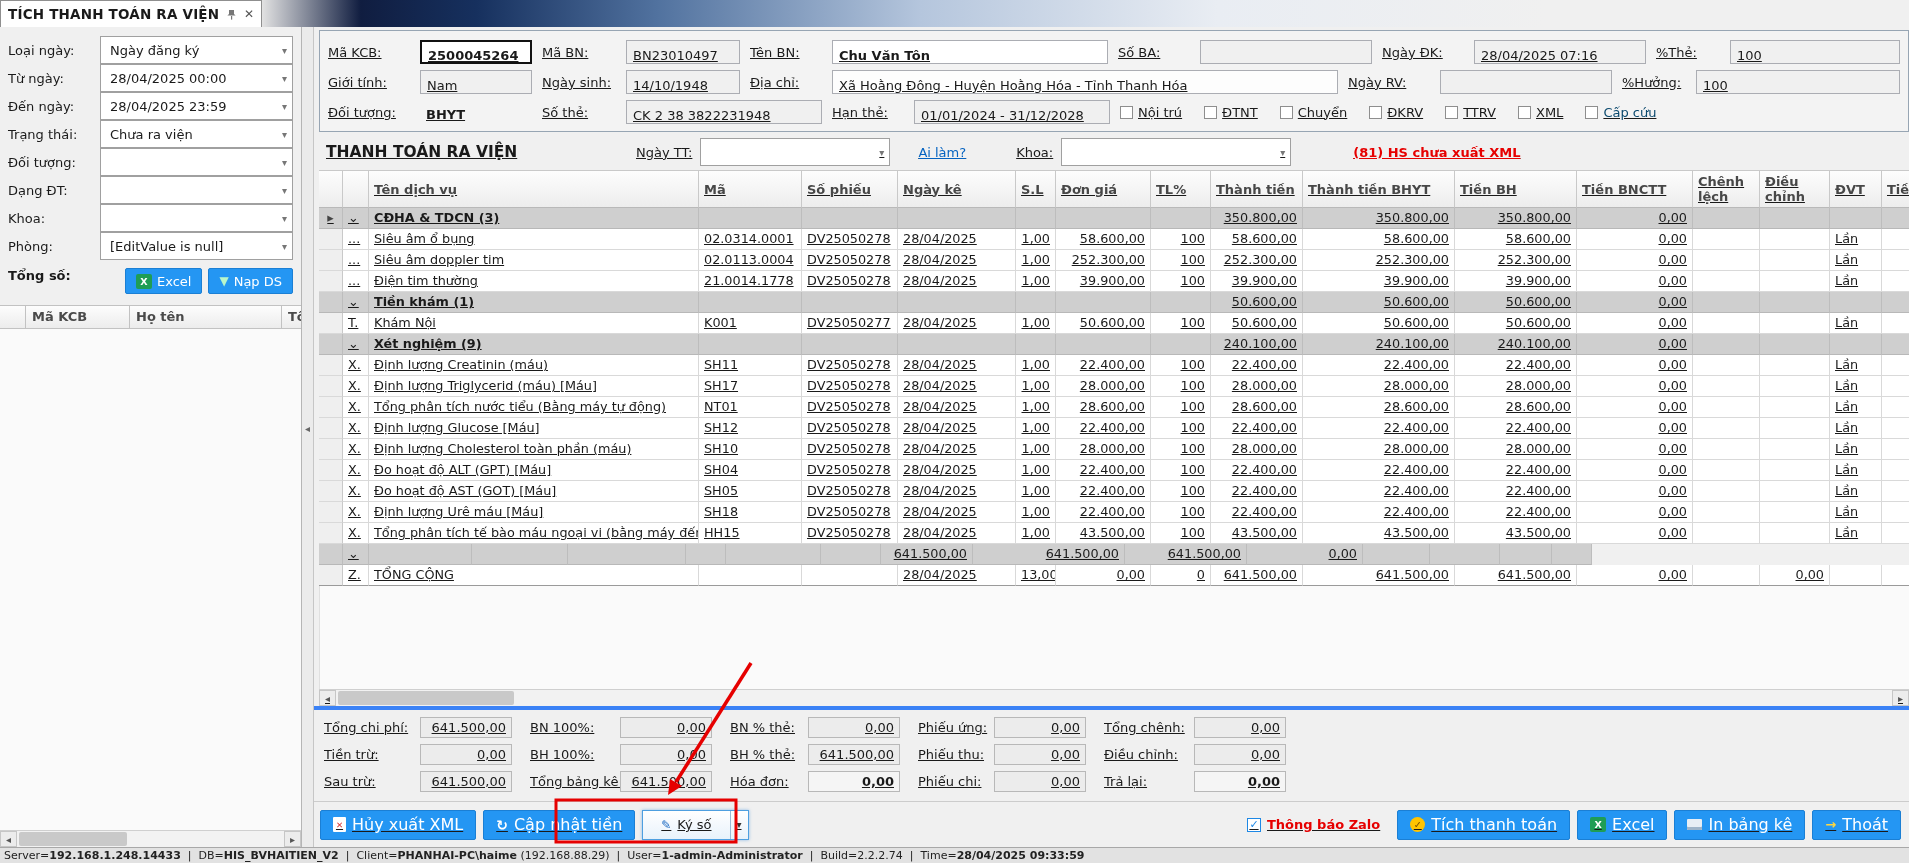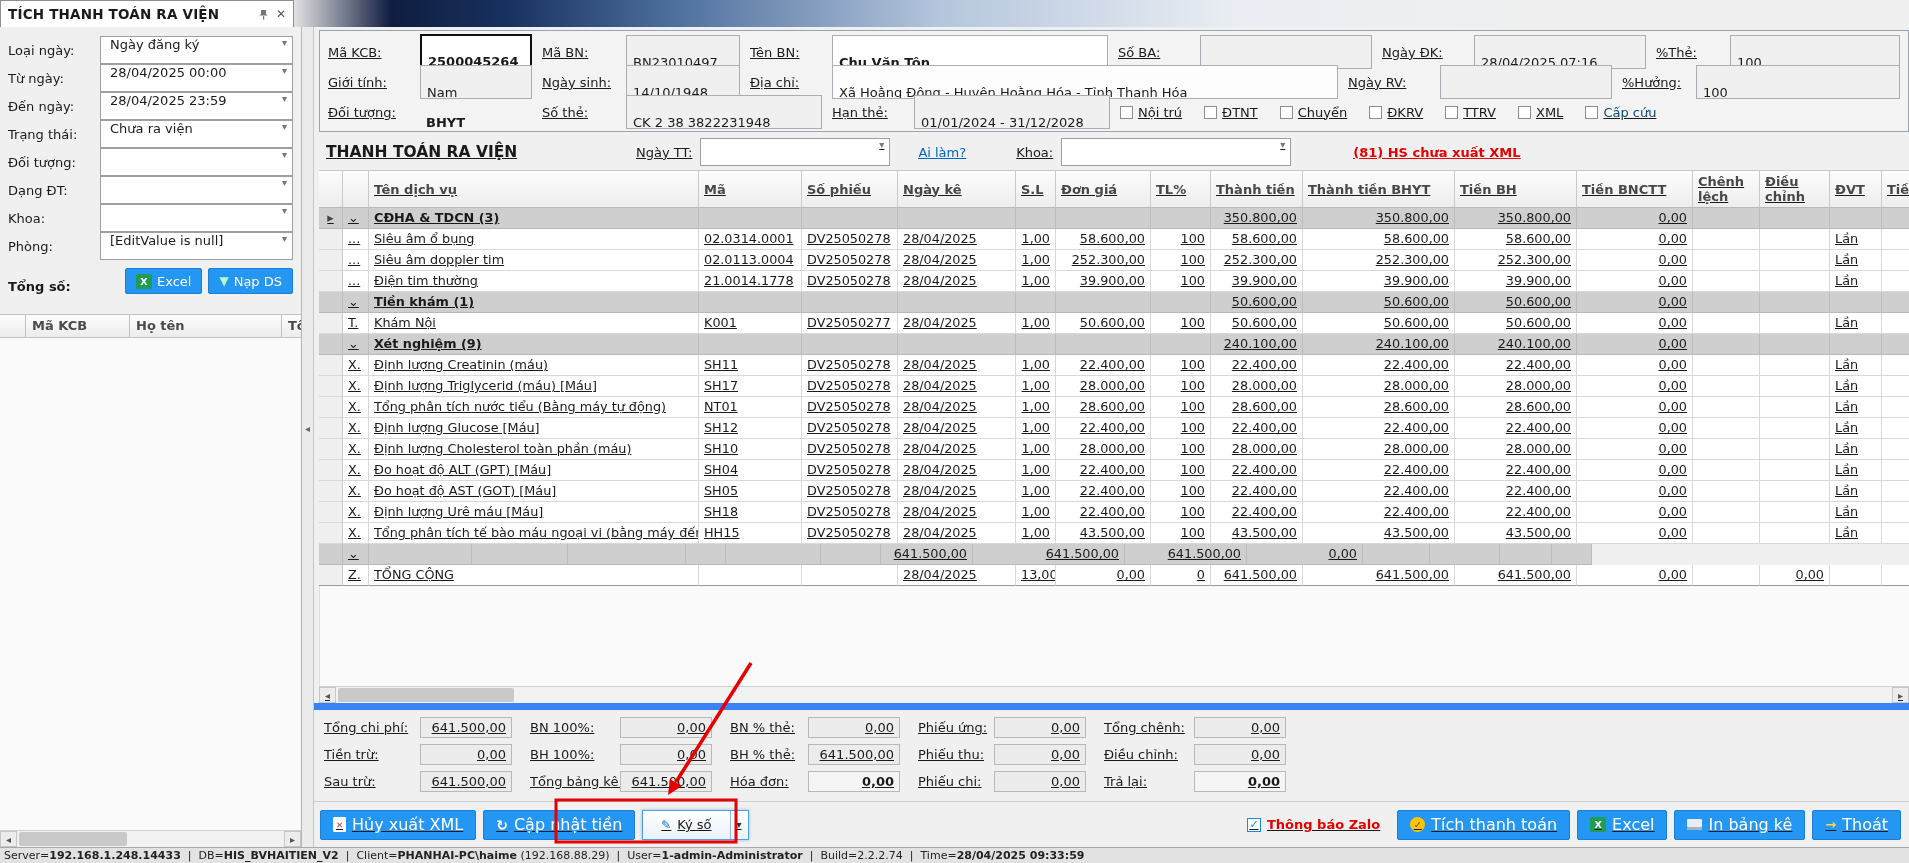"TÍCH THANH TOÁN RA VIỆN" .doc-tab { width: 294px -> 262px }
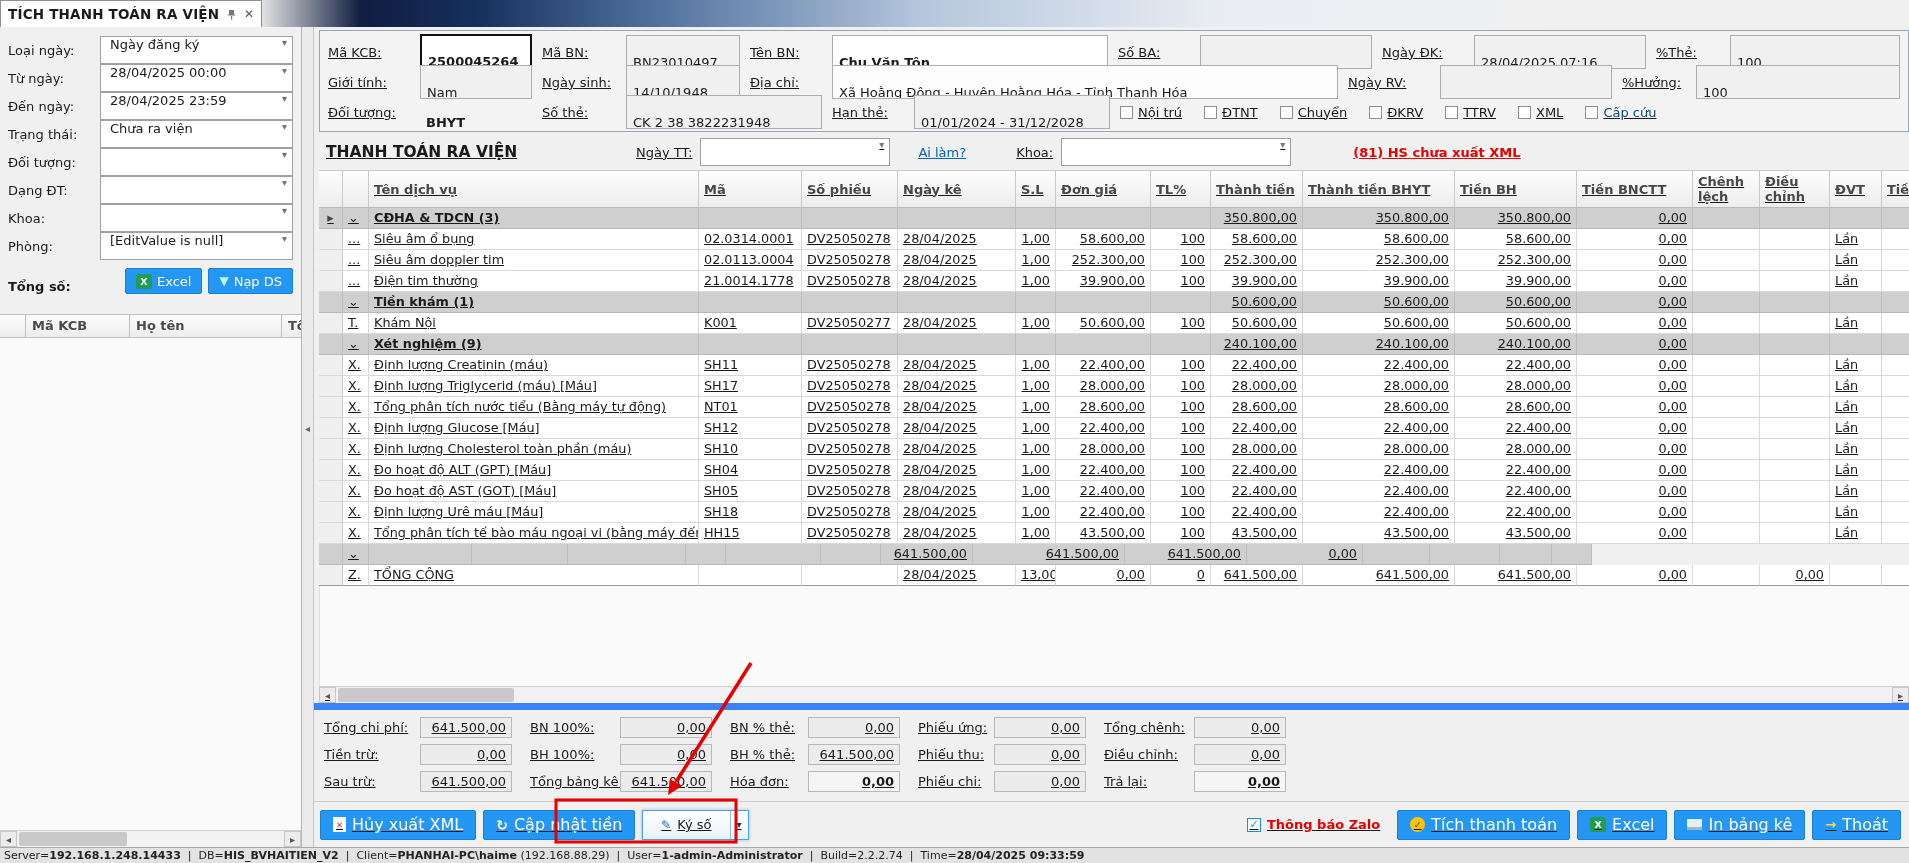"Ngày đăng ký" .combo { align-items: none -> center }
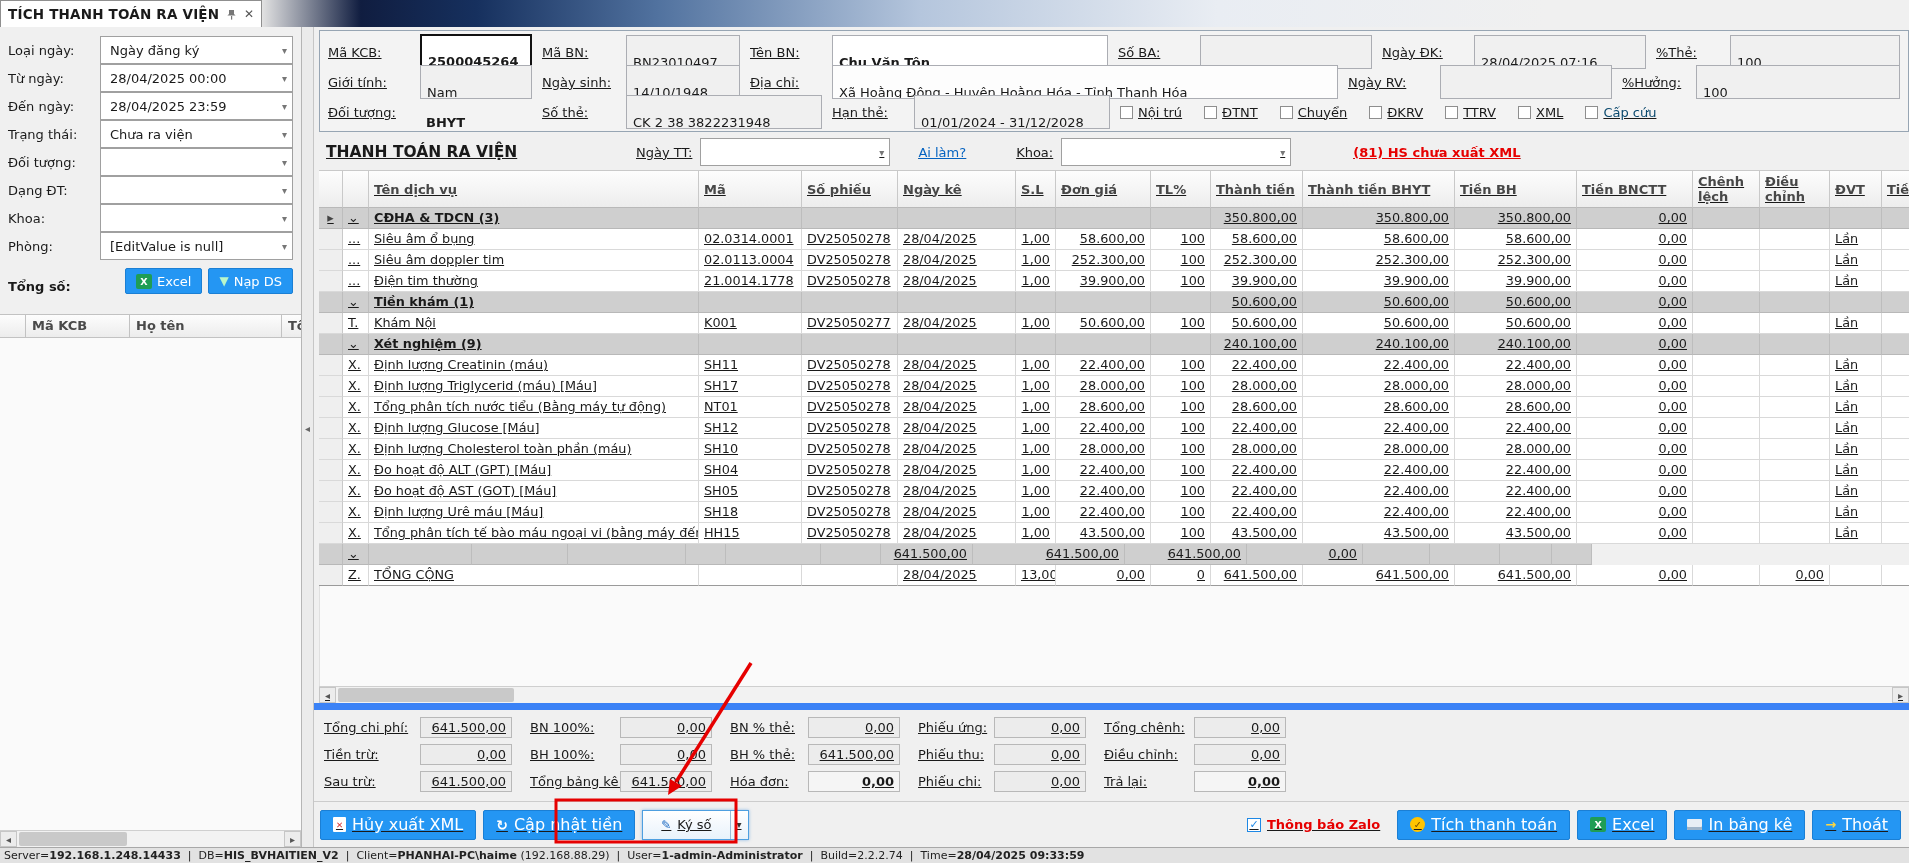"2500045264" .pfield { padding: 16px 6px -> 4px 6px }
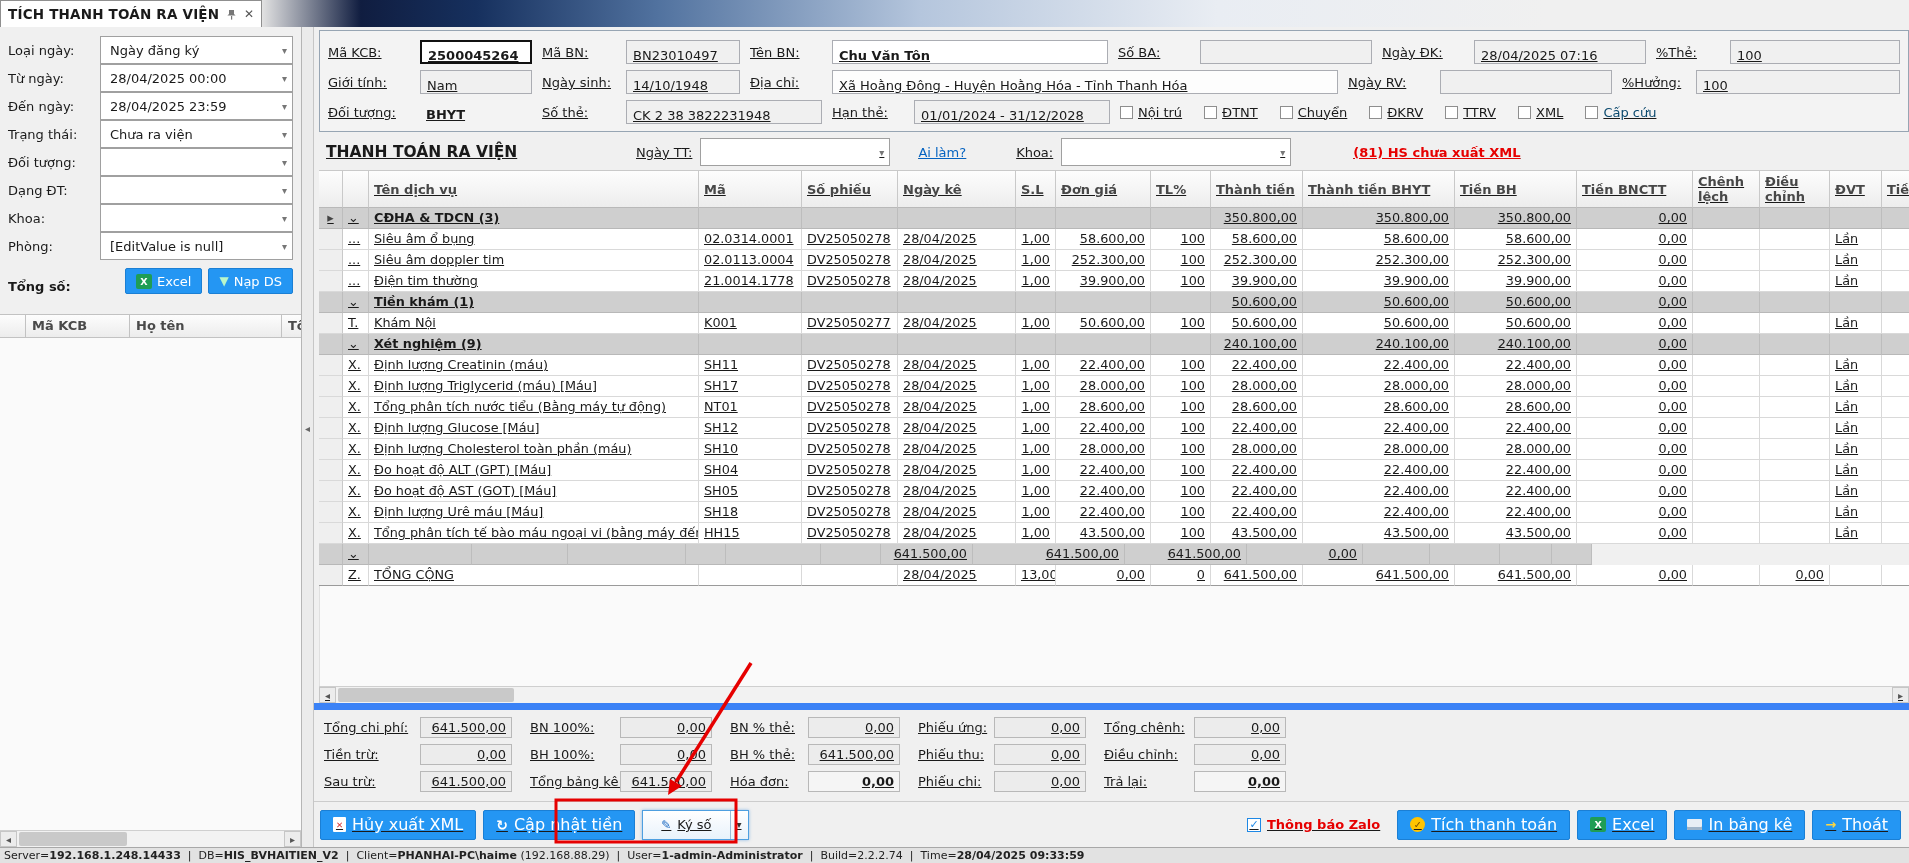"Tổng số:" .total-row { align-items: flex-end -> flex-start; margin: 6px 8px 20px 8px -> 6px 8px 11px 8px }
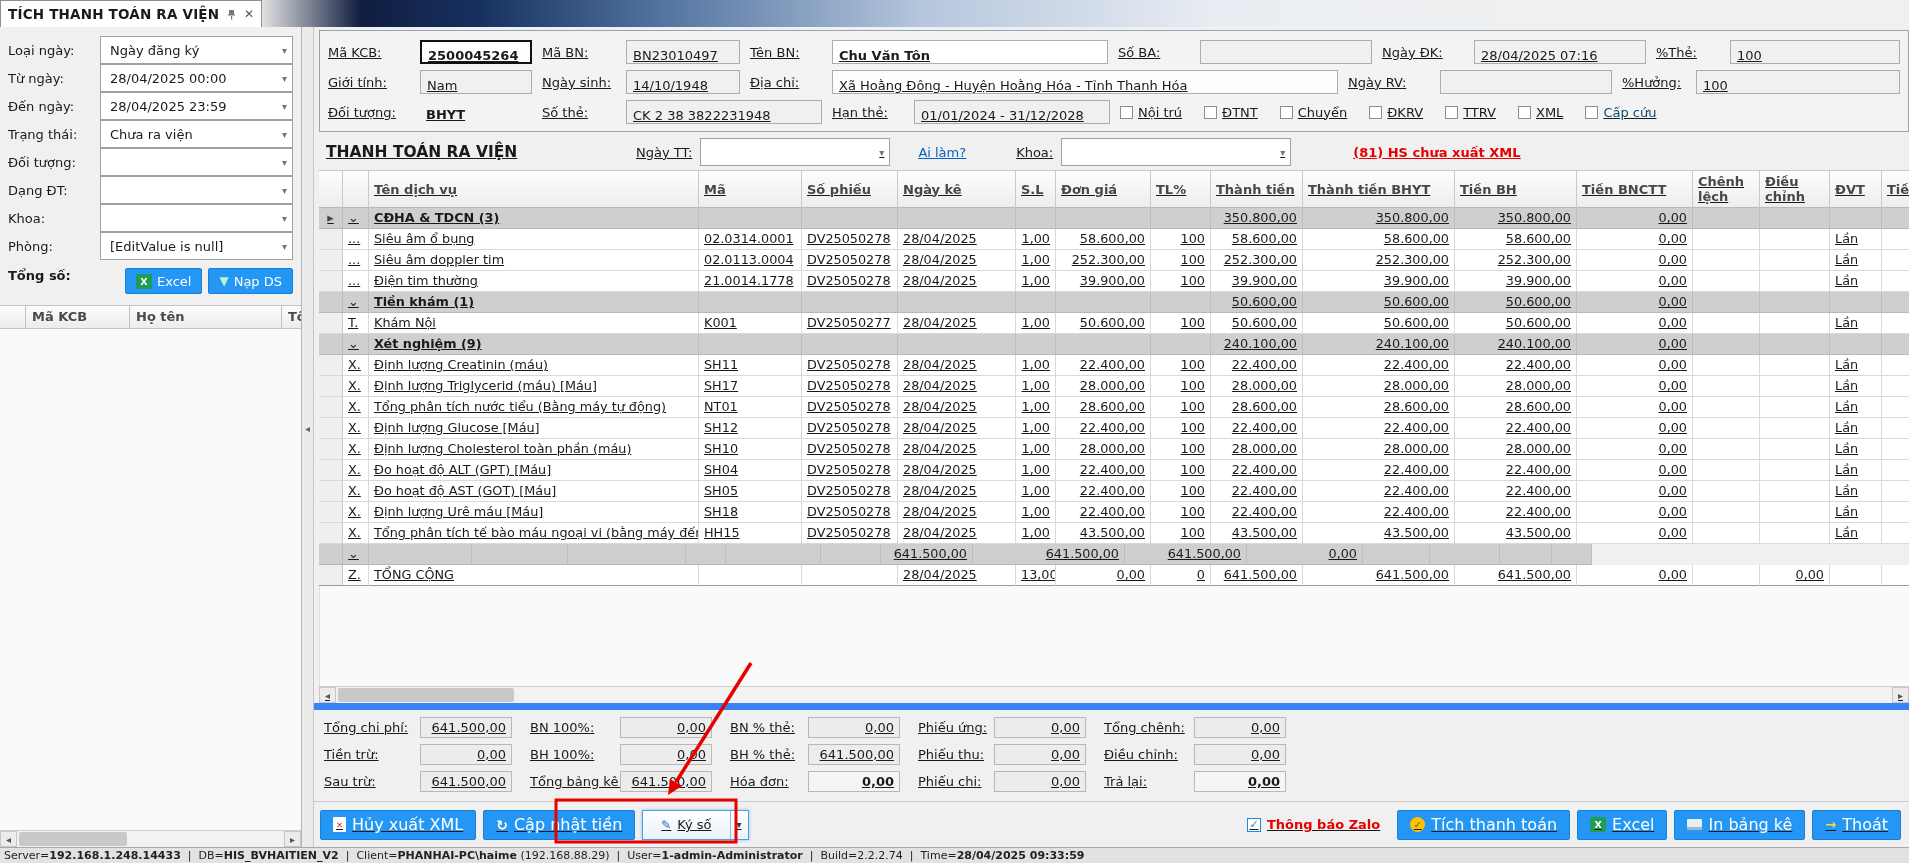"Tổng chi phí:" .summary { border-top: 7px solid #3b82f6 -> 4px solid #3b82f6 }
